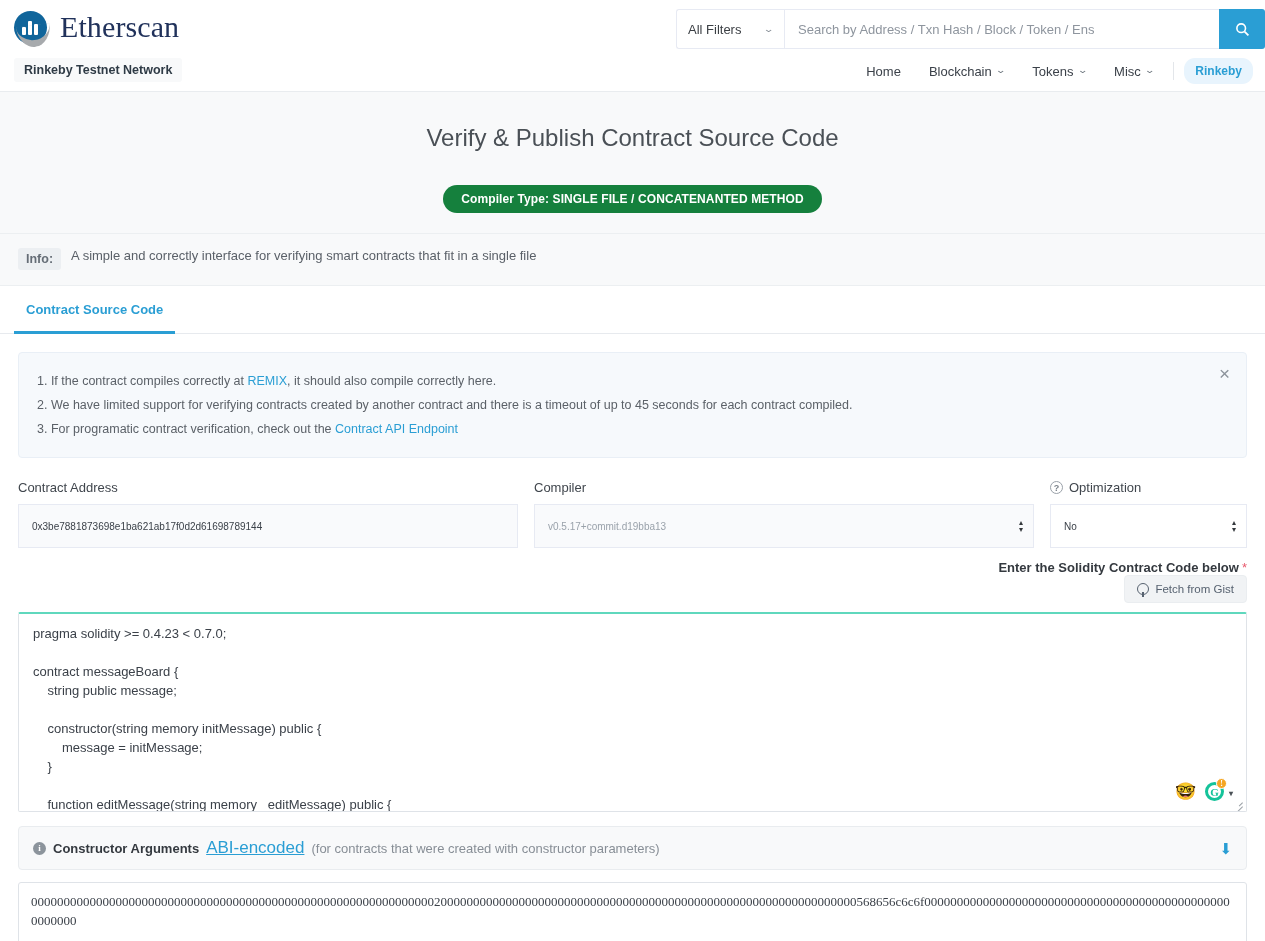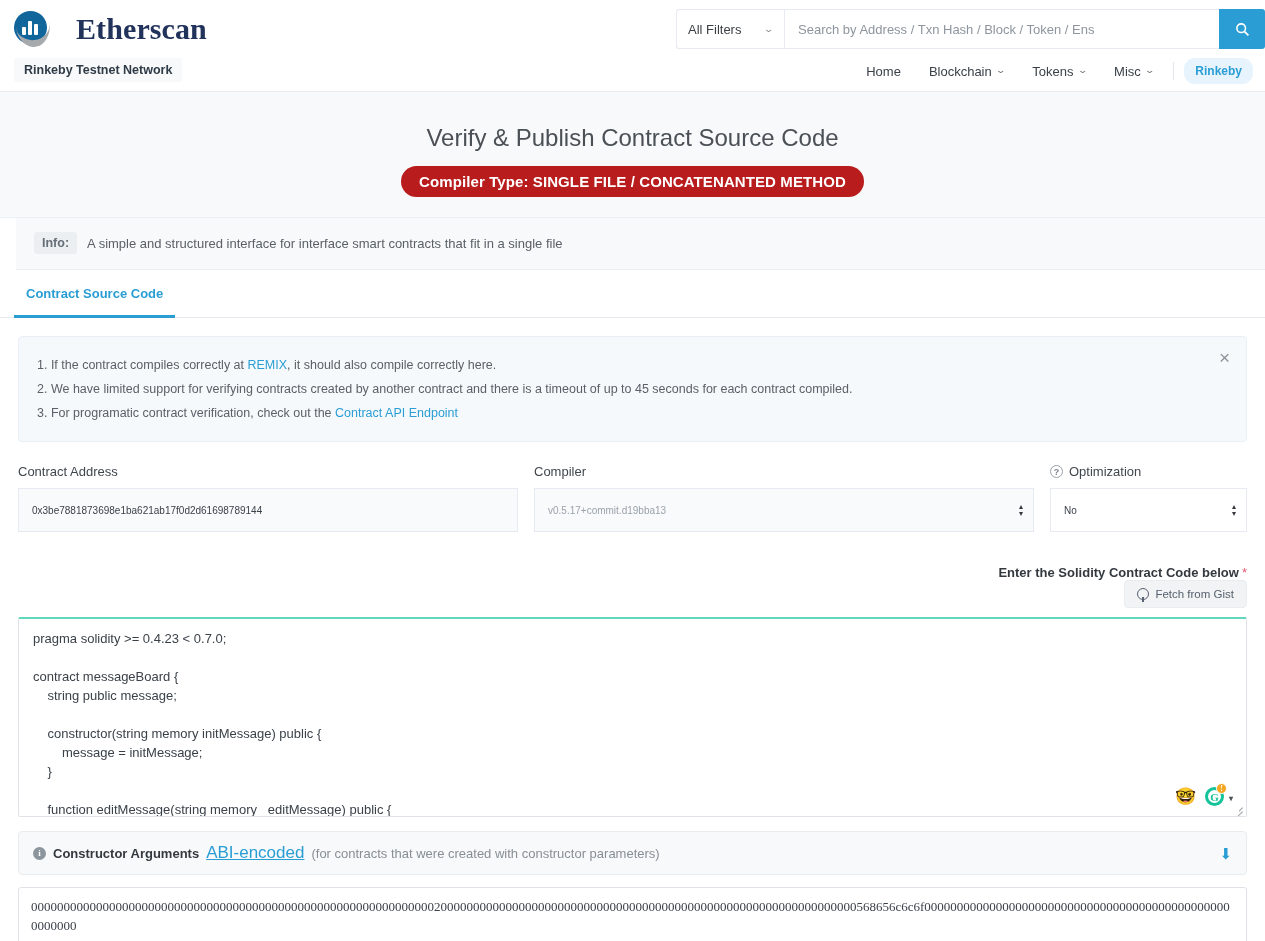"Etherscan" .brand { align-items: center -> none; font-weight: bold -> none; gap: 24px -> 8px }
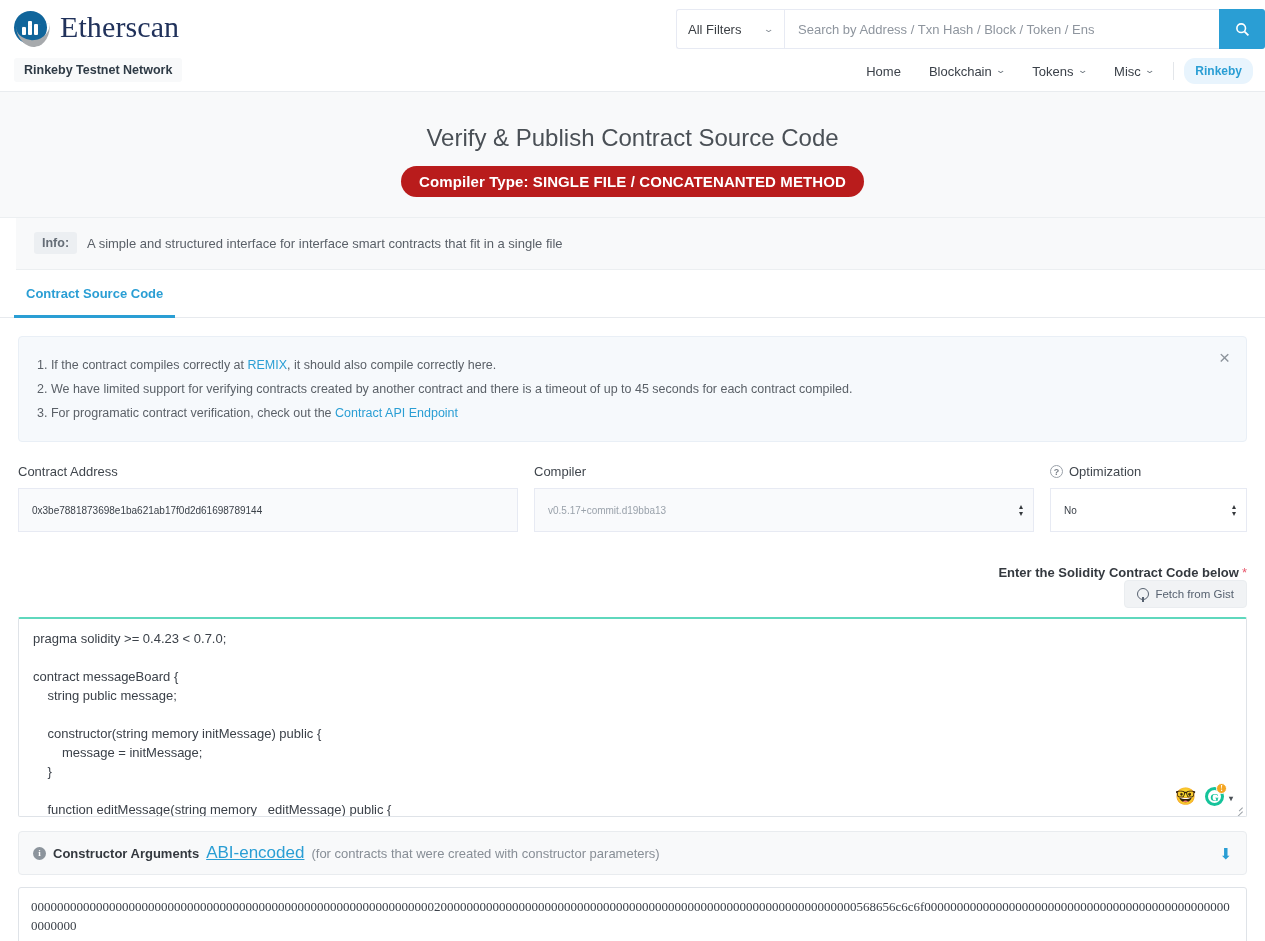"Compiler Type: SINGLE FILE /" .compiler-pill { background: #b91c1c -> #15803d; font-size: 15px -> 12px; margin-top: none -> 19px }
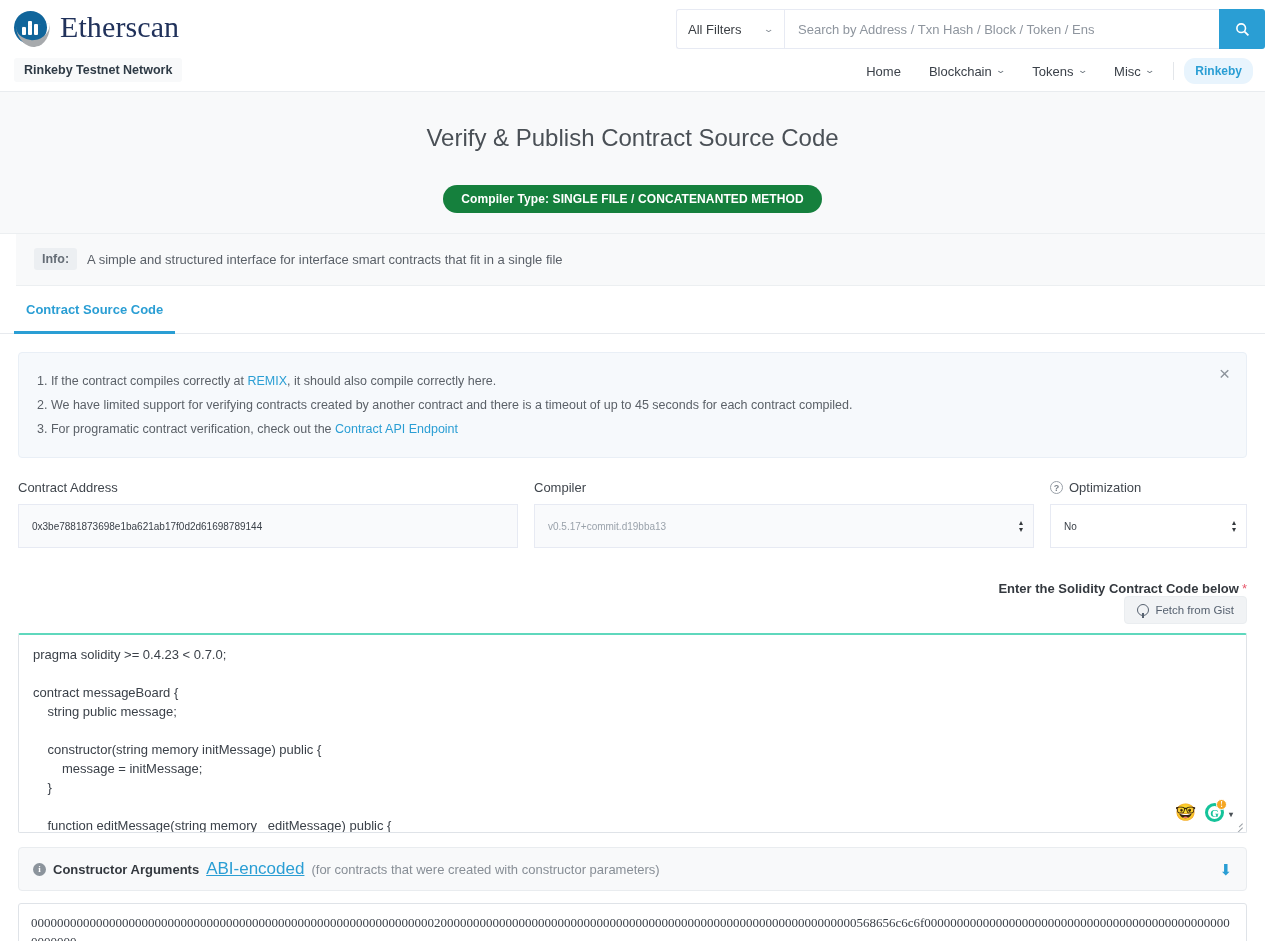"Info:" .infoband { align-items: center -> none; margin-left: 16px -> none }
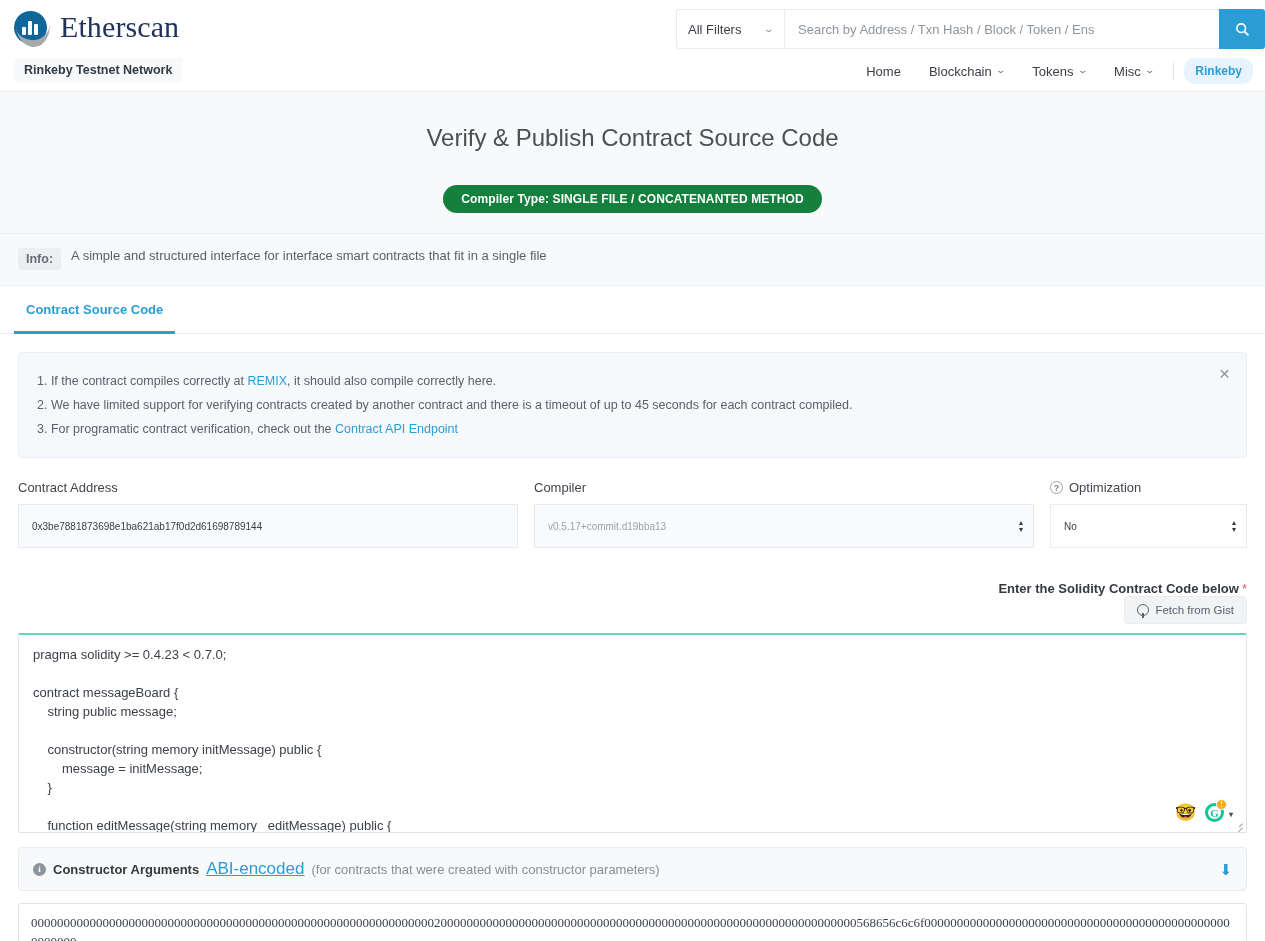"A simple and structured interface" span.info-text { text: structured interface for interface -> correctly interface for verifying }
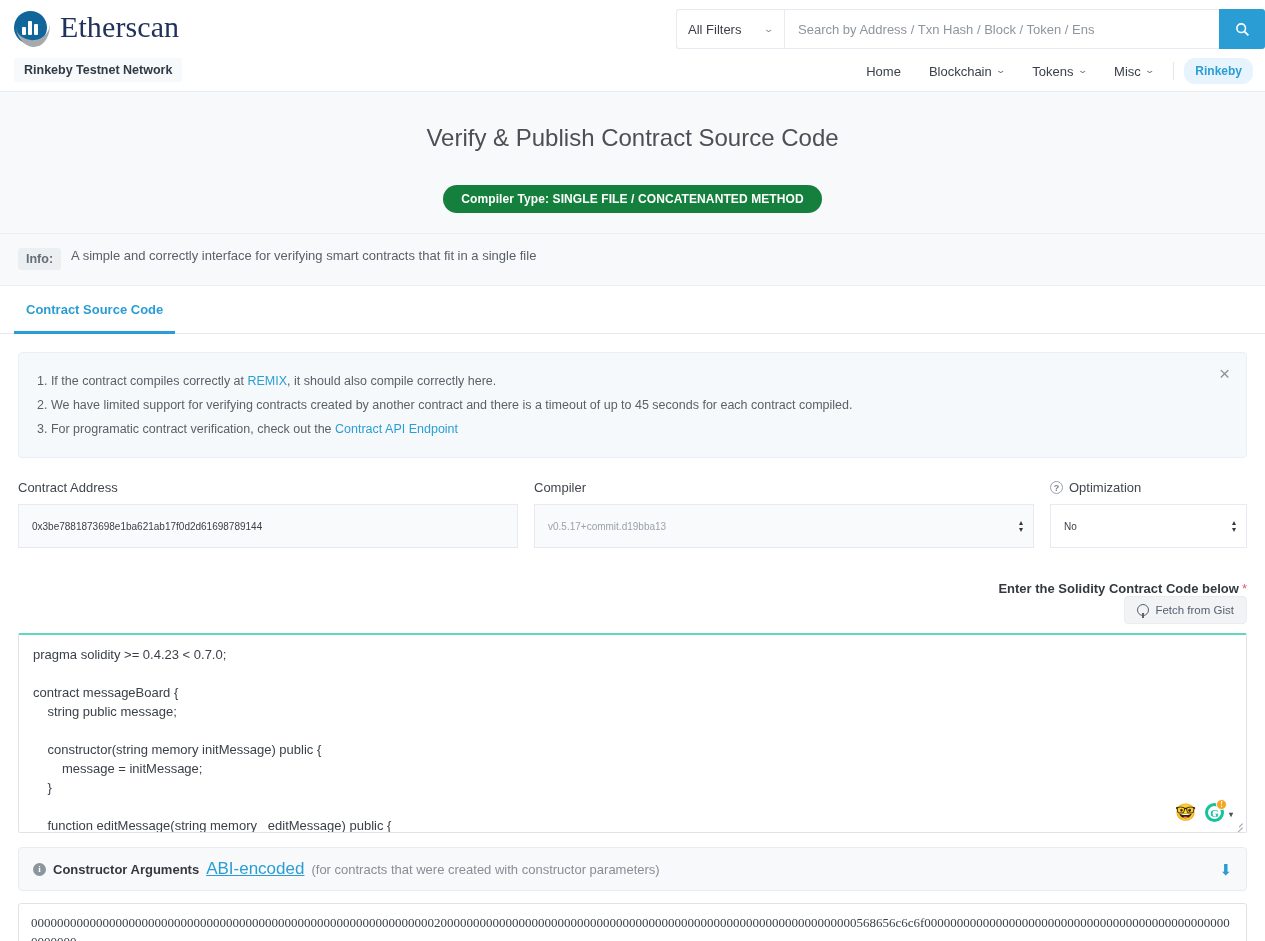"Contract Address" .fieldrow { margin-bottom: 33px -> 12px }
